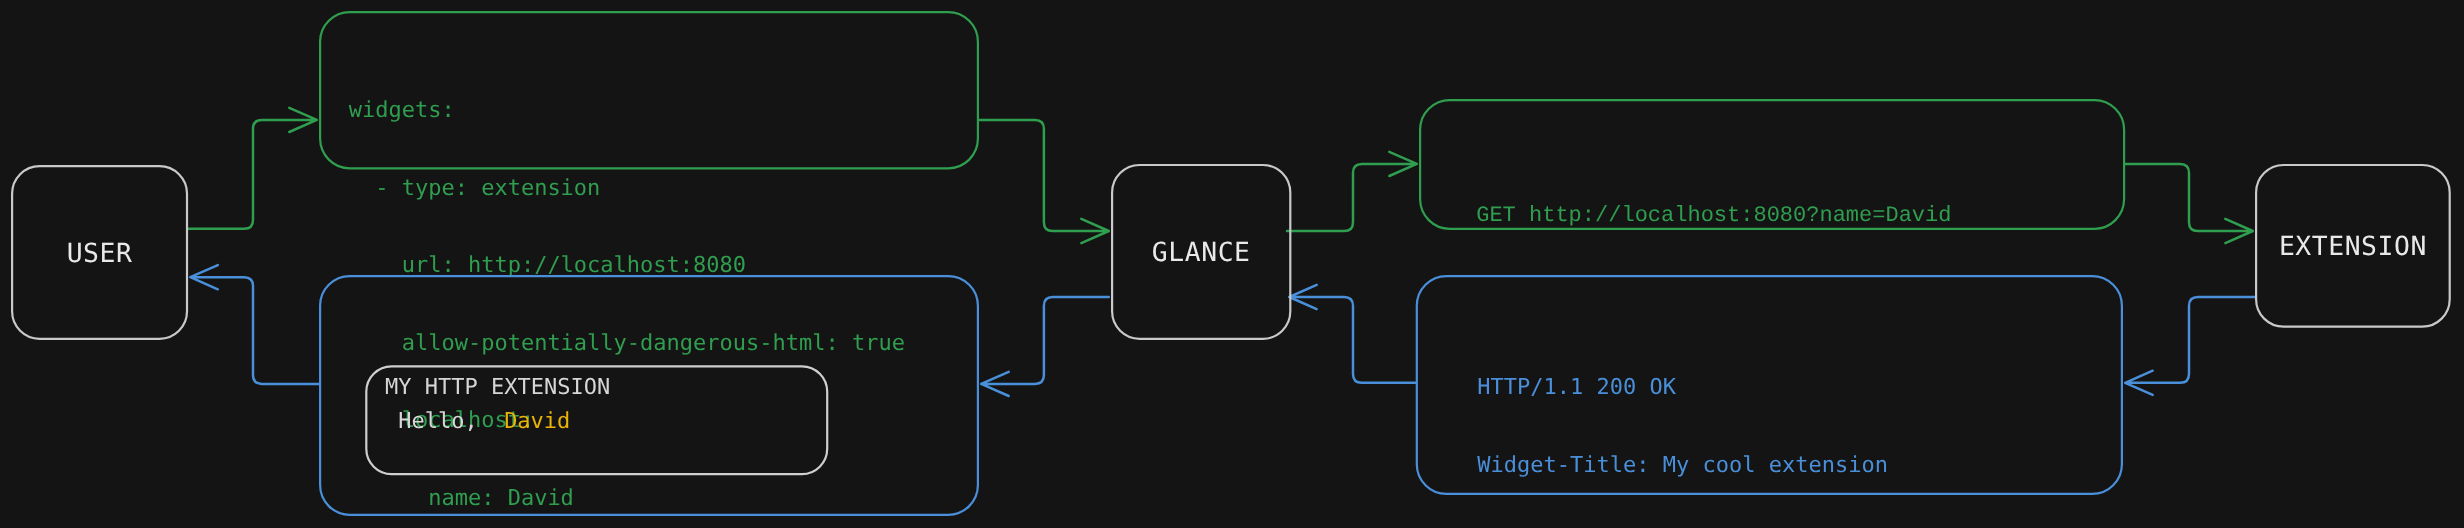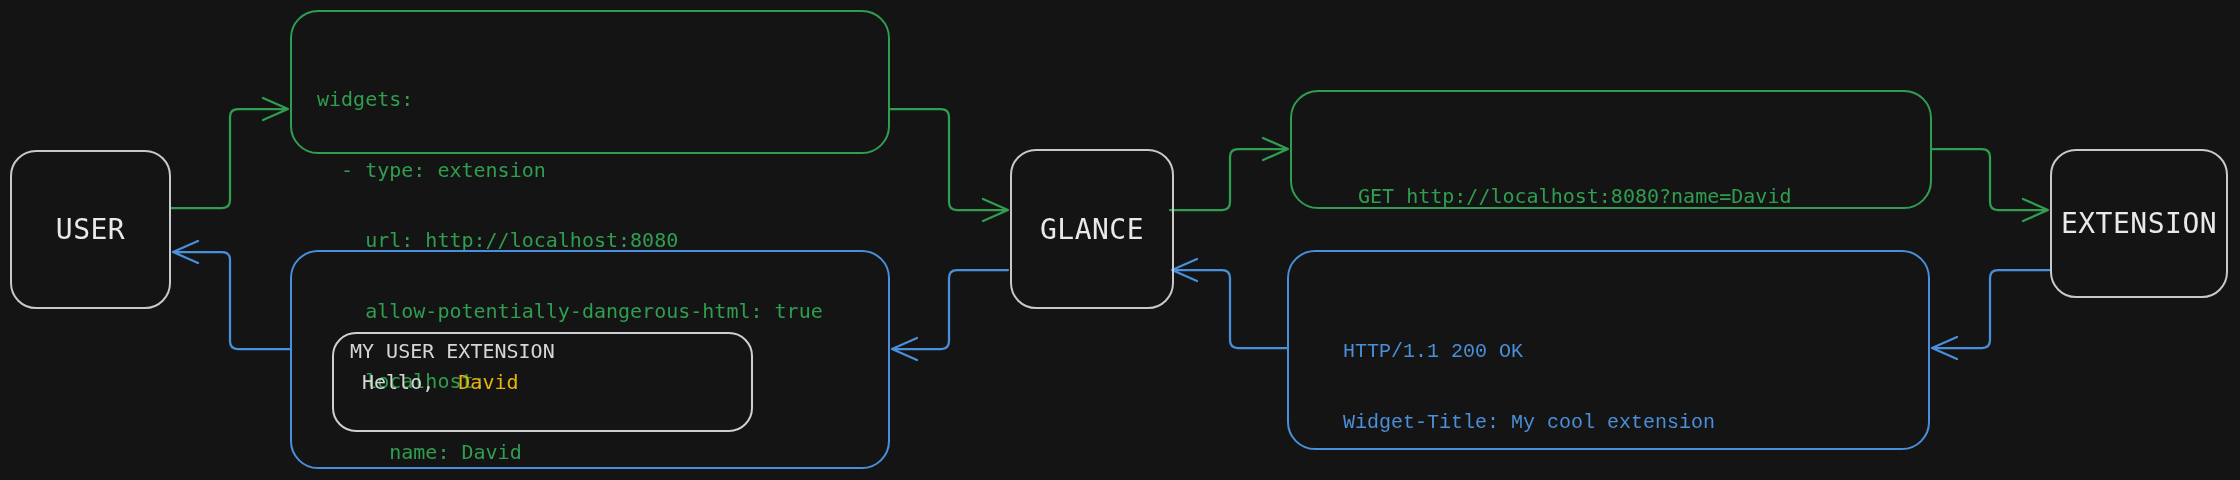"GET http://localhost:8080?name=David" div.code { font-family: none -> Liberation Mono, monospace; left: 66px -> 50px }
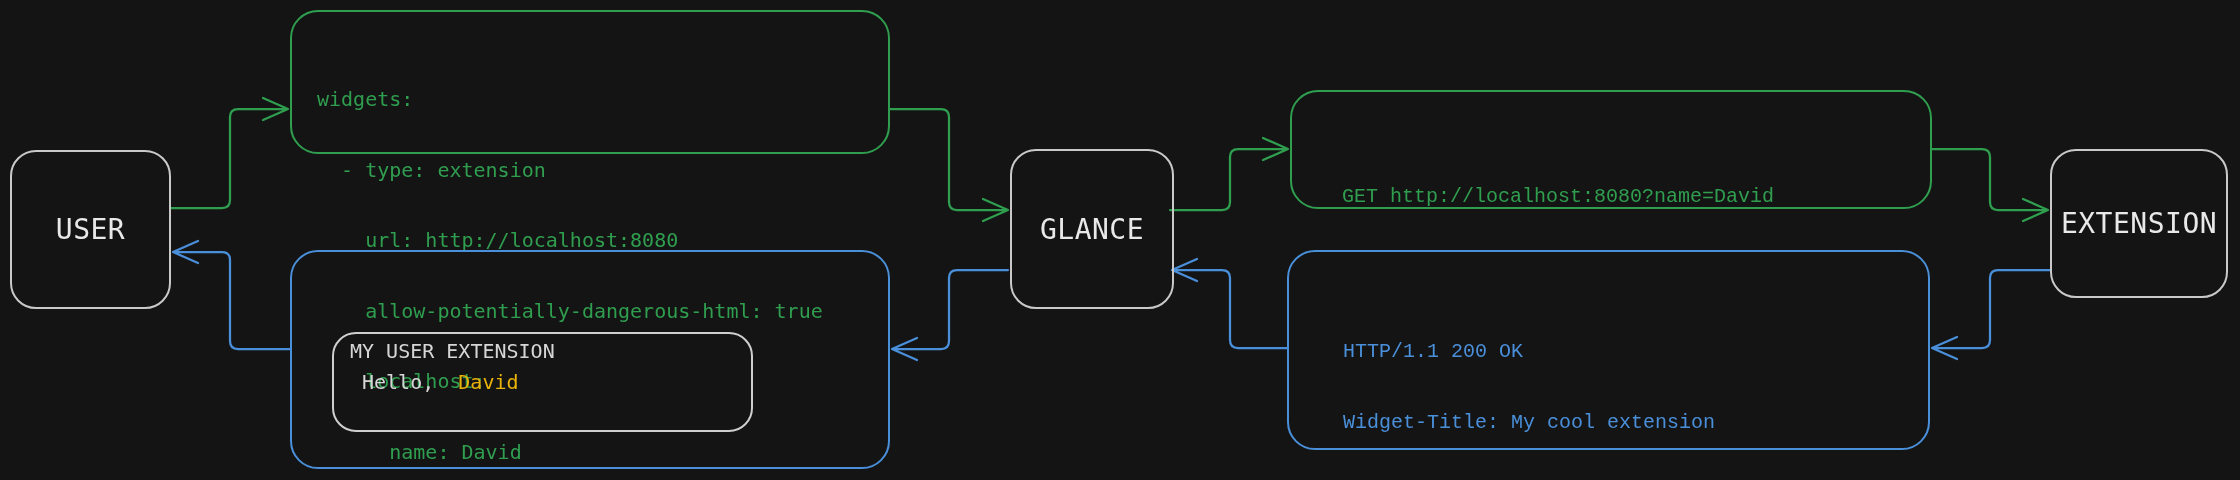"USER" .node { font-size: 28px -> 24px }
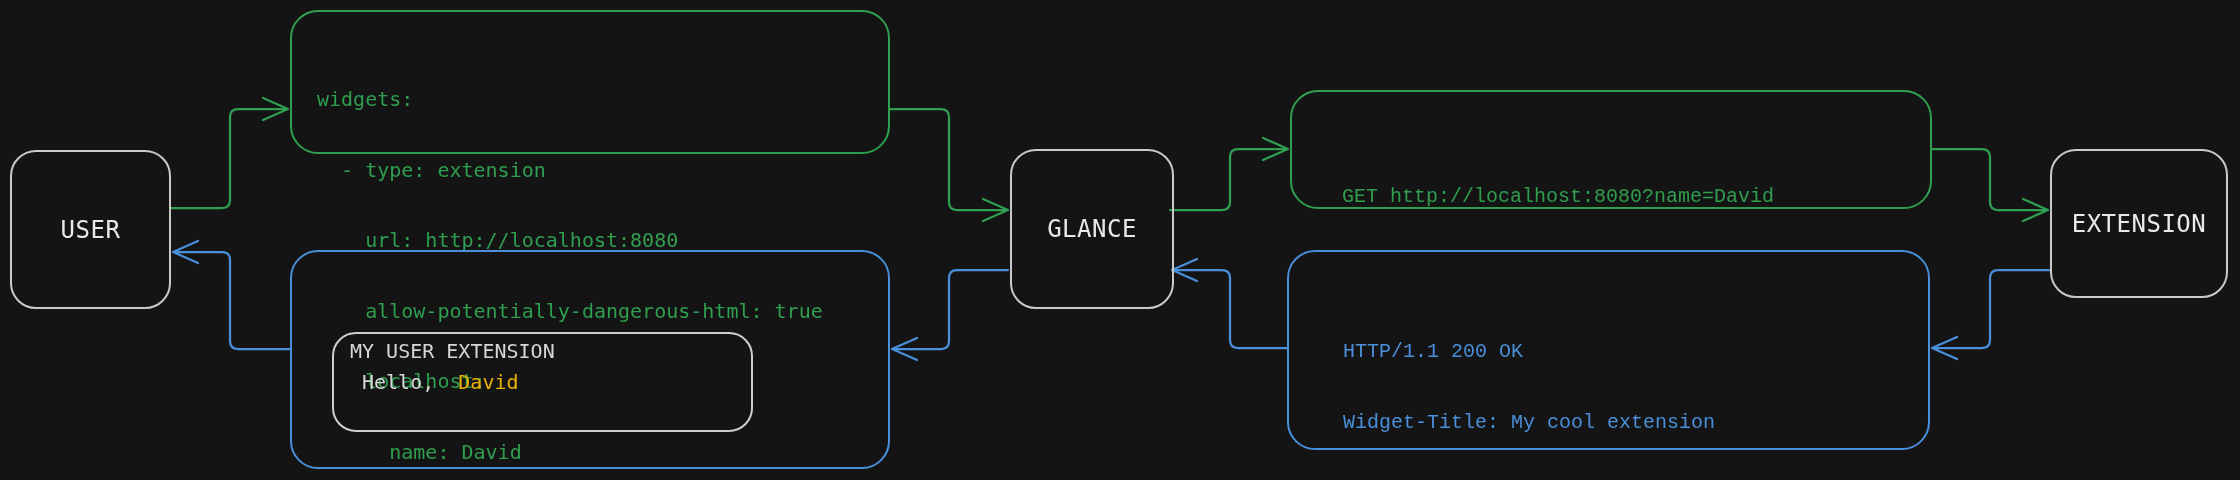"MY USER EXTENSION" div.code-line { text: USER -> HTTP }
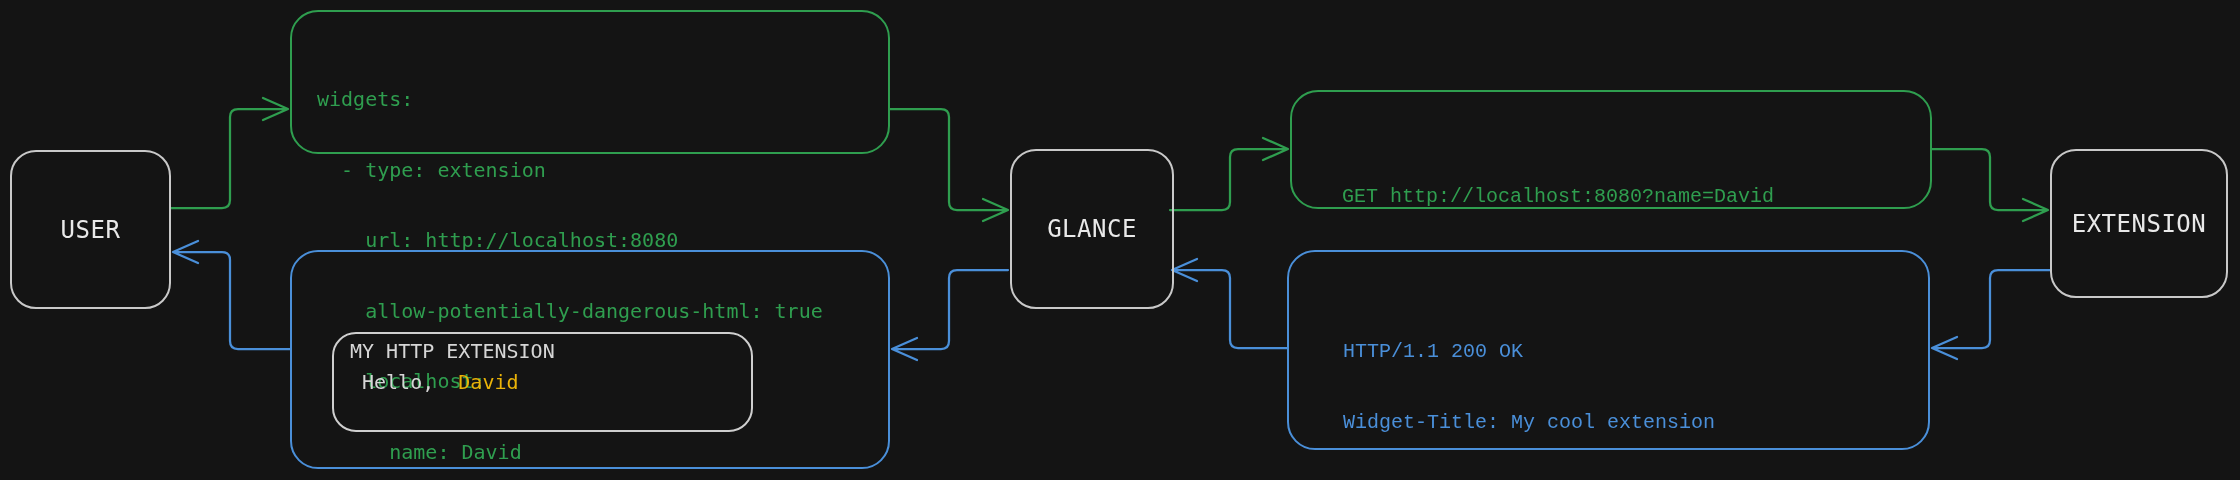"HTTP/1.1 200 OK" div.box { font-family: Liberation Mono, monospace -> none }
